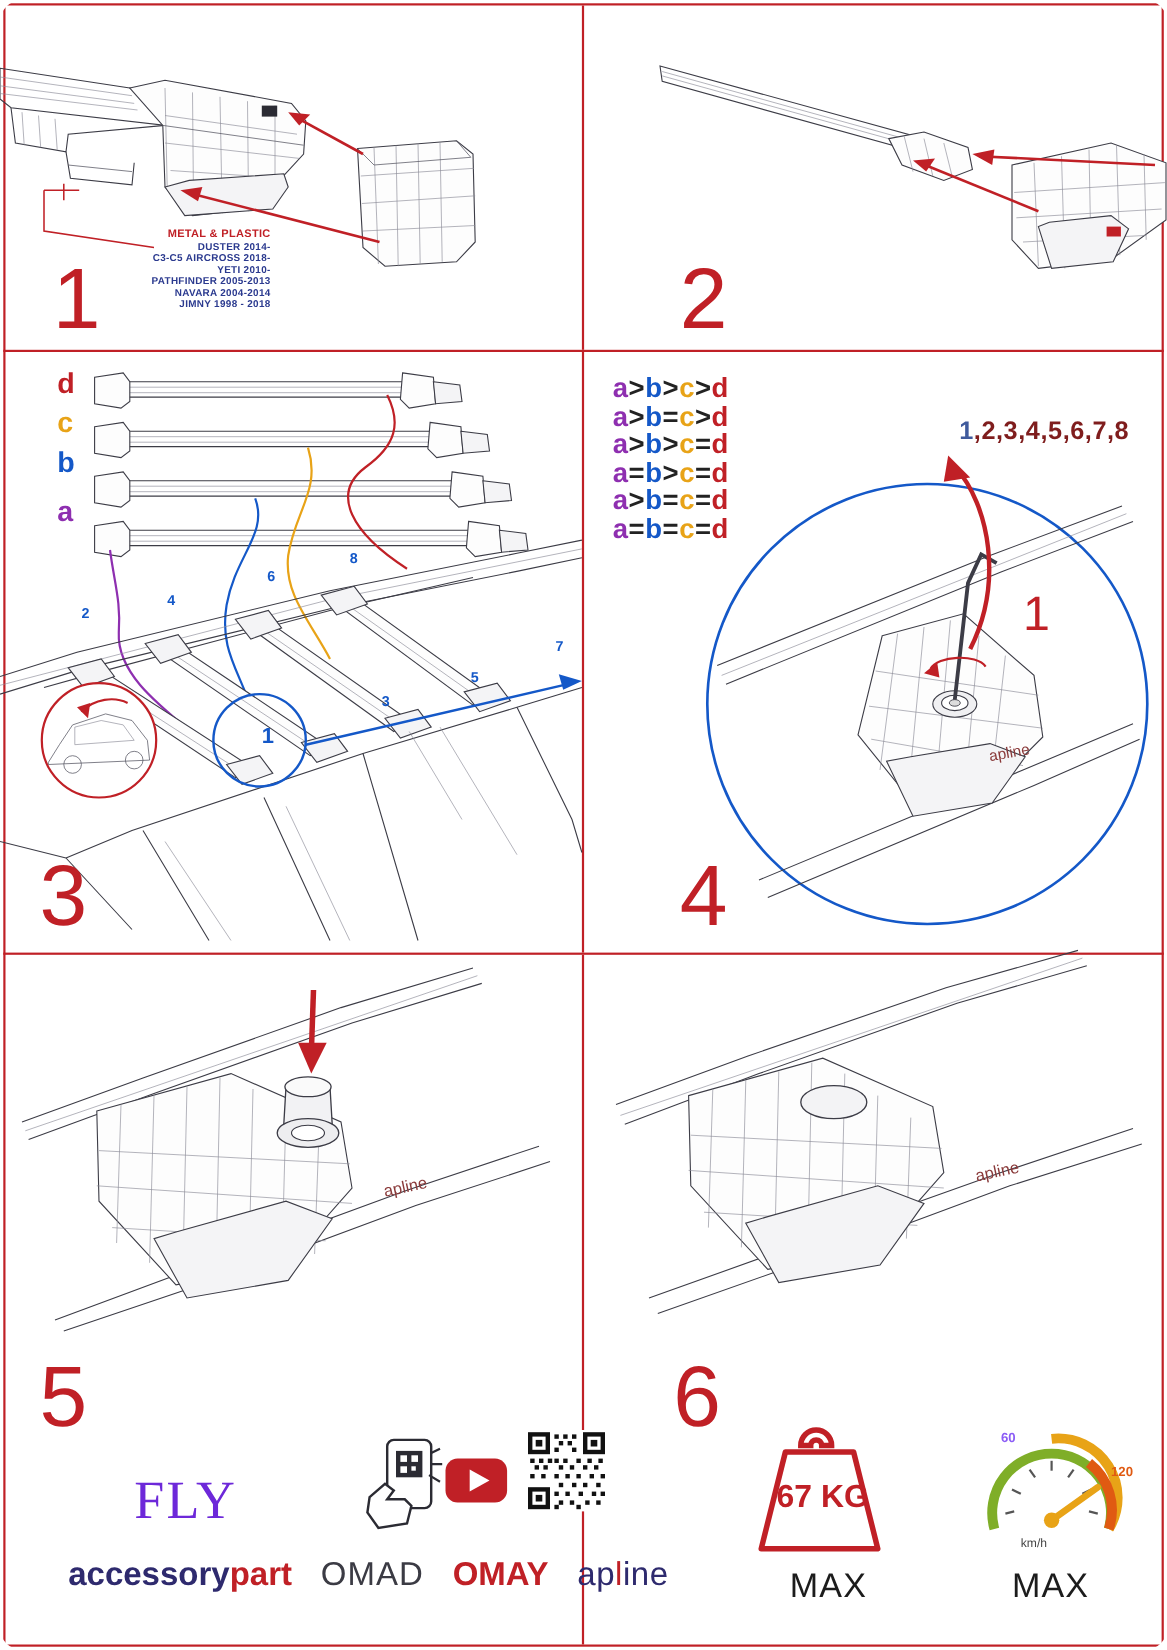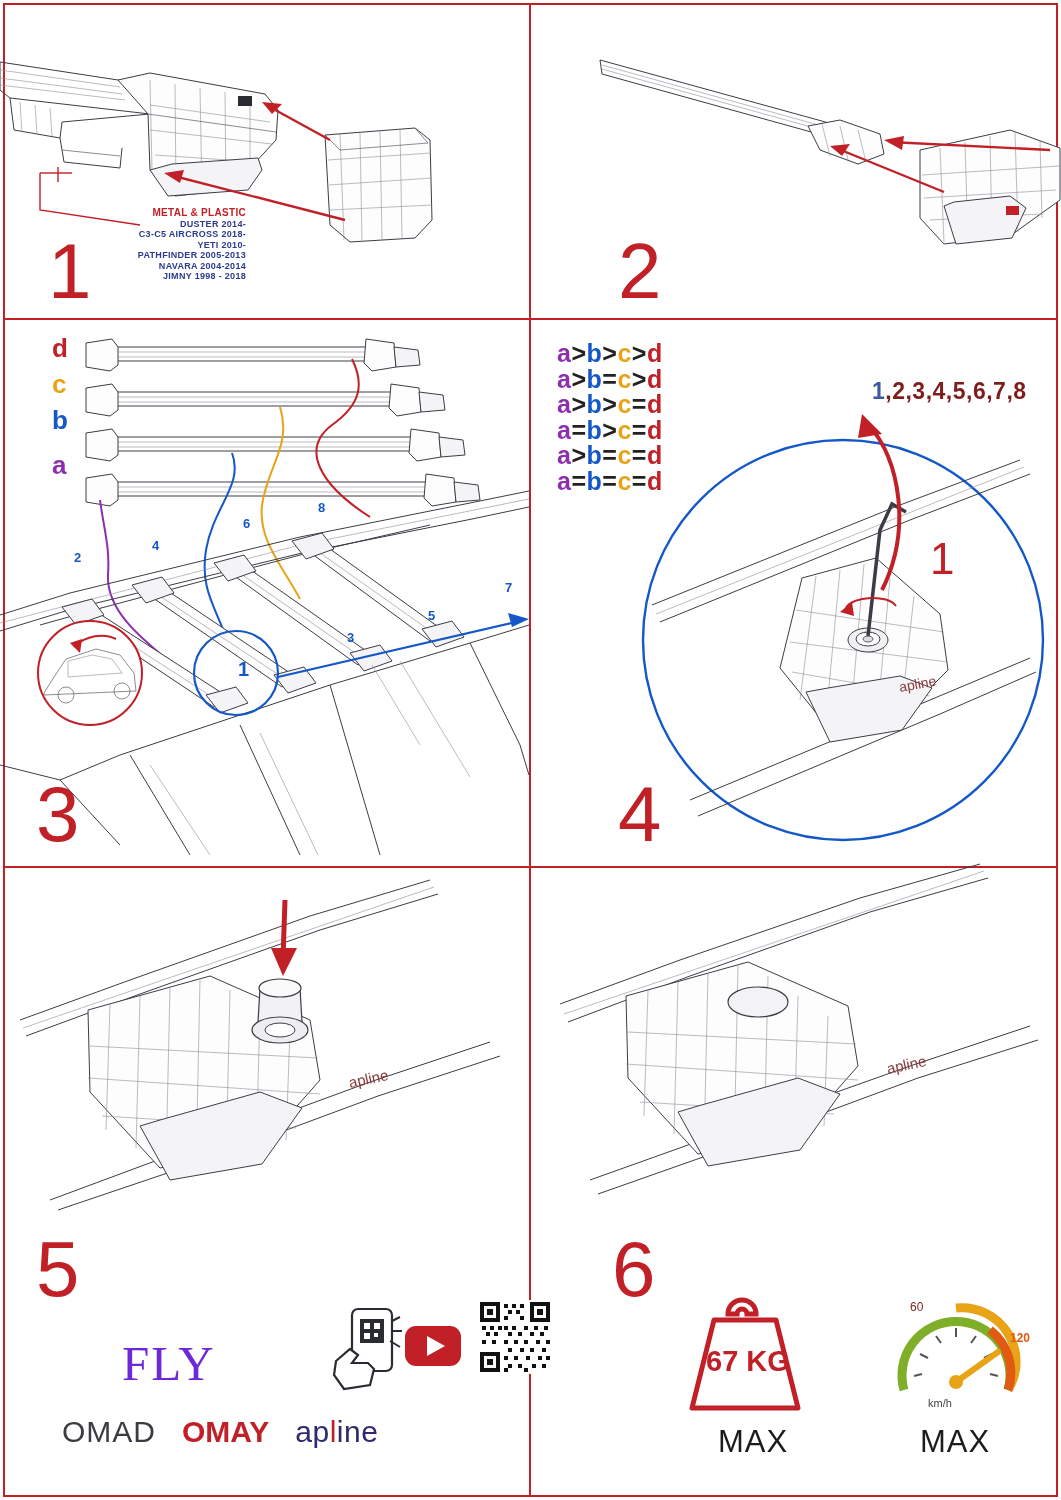"METAL & PLASTIC" #page { border-radius: none -> 20px }
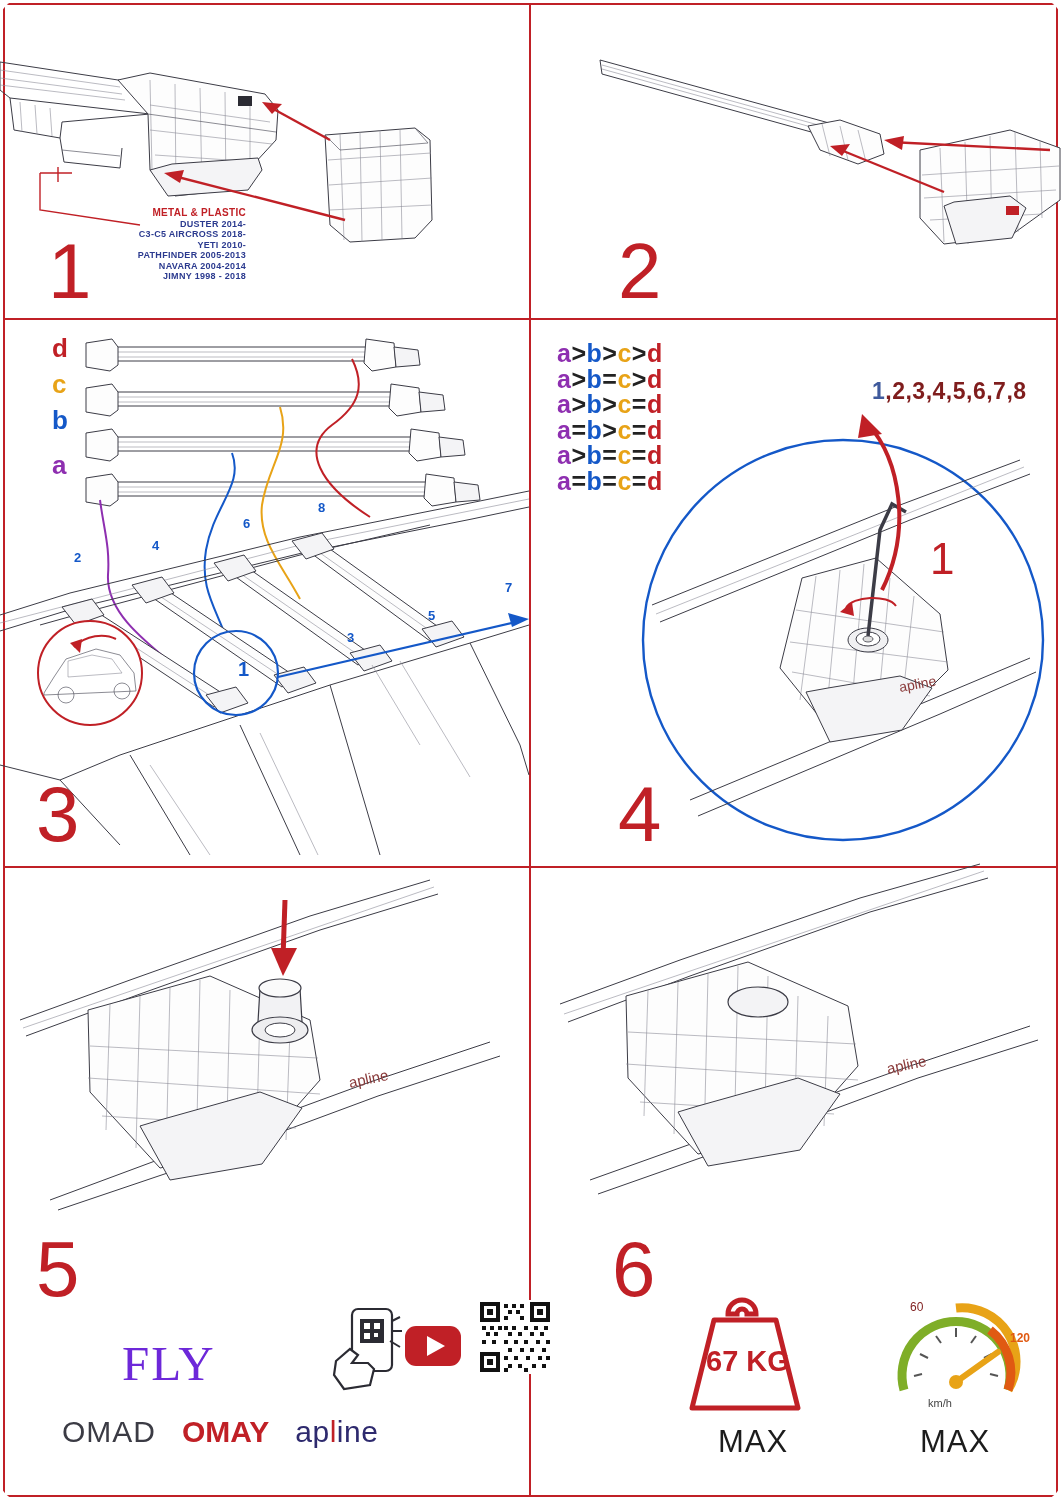"60" .spd60 { color: #7f1d1d -> #8b5cf6; font-weight: normal -> bold }
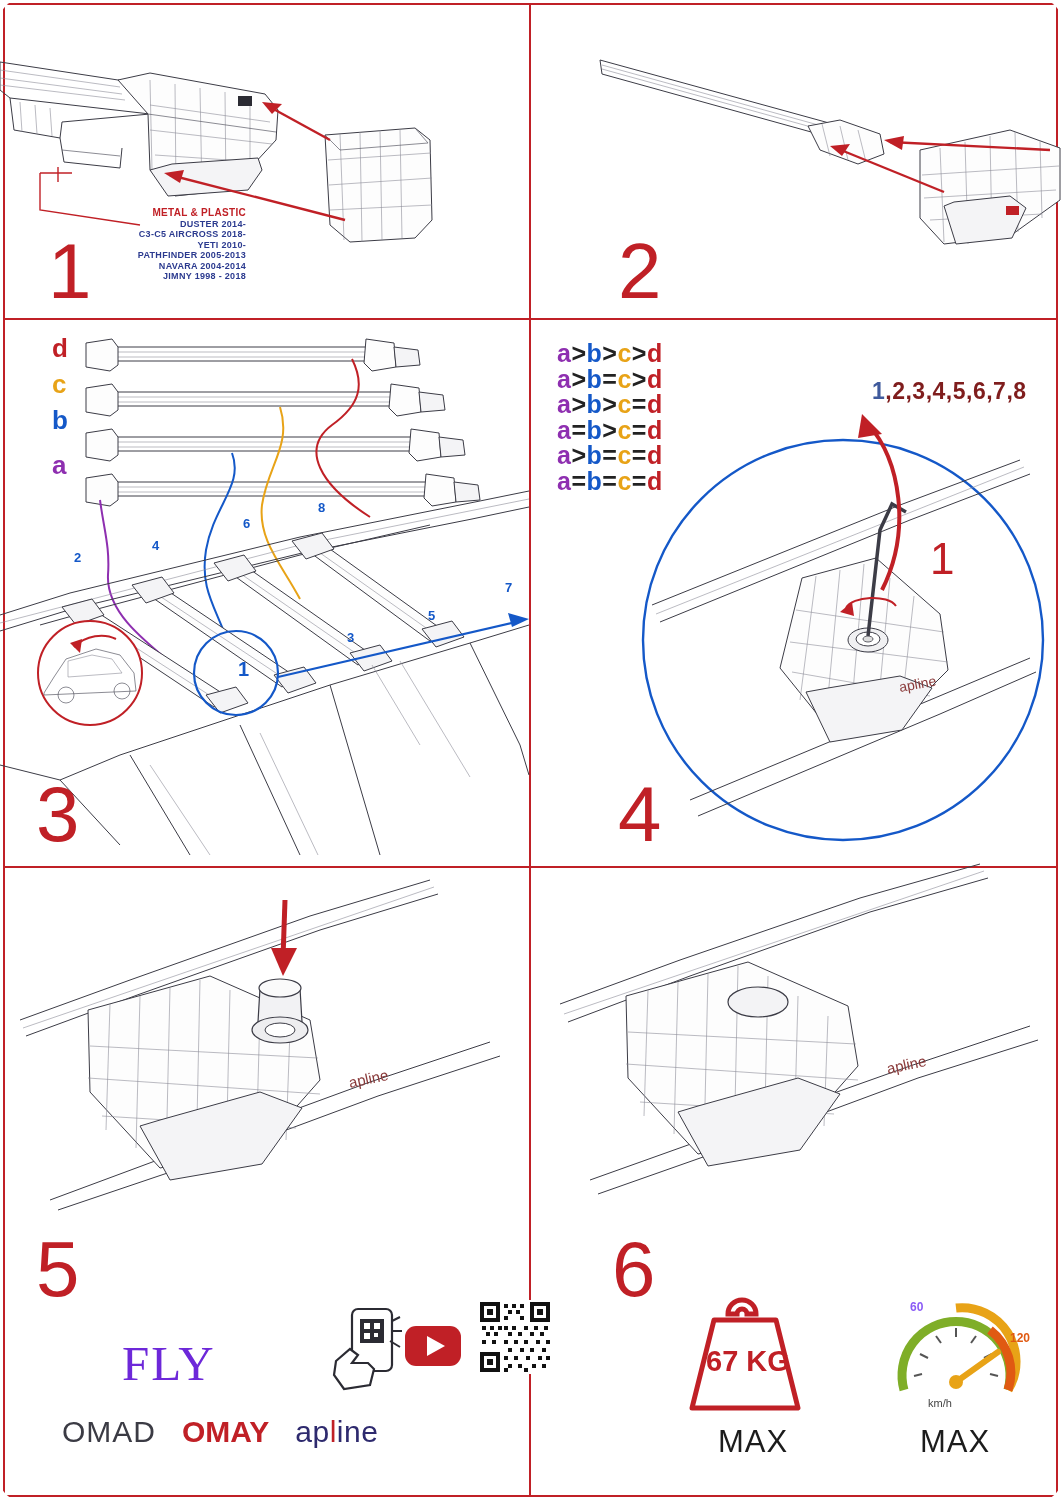"accessorypart" div { html: none -> <div> <span>accessory</span><span>part</span> </div> }
